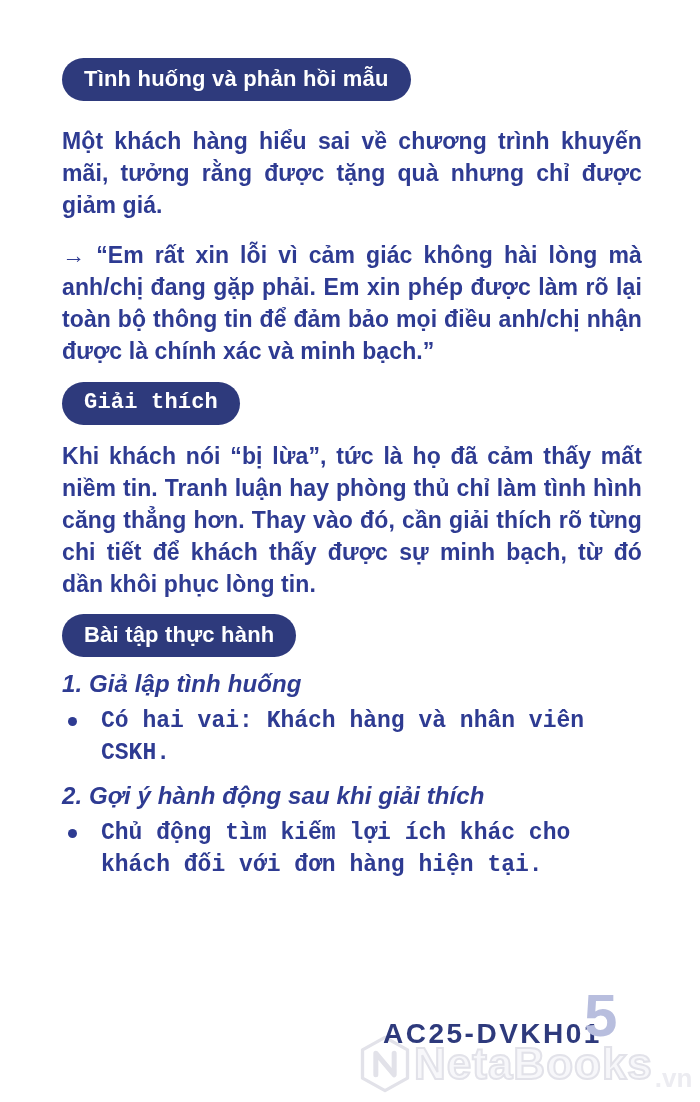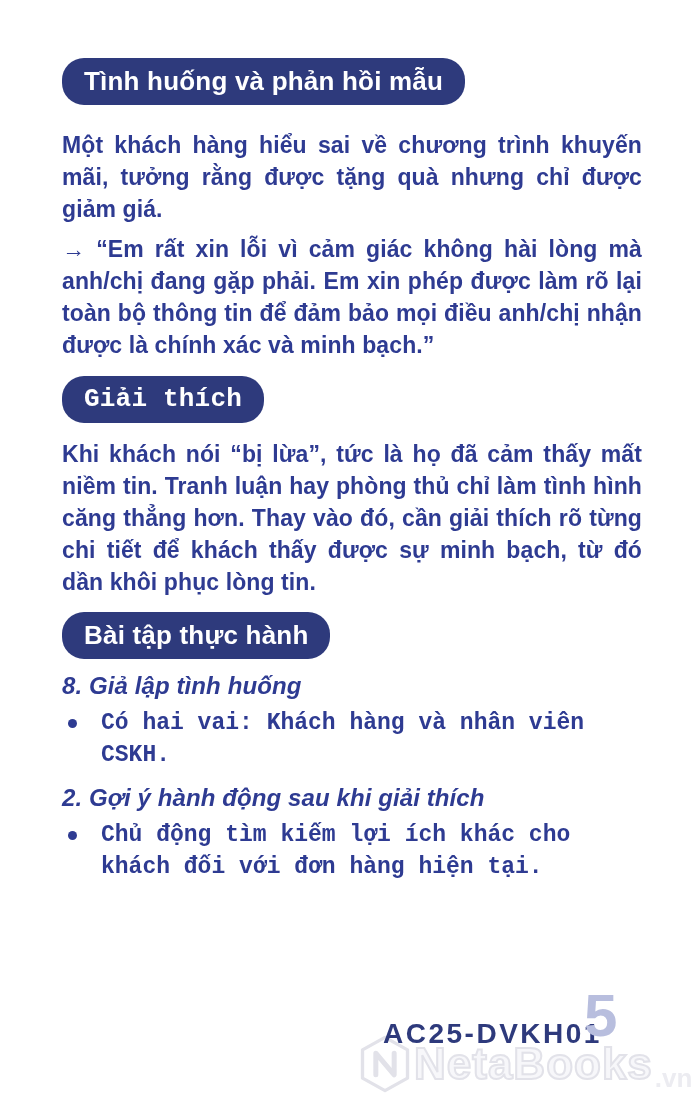"Tình huống và phản hồi" .badge { font-size: 26px -> 22px }
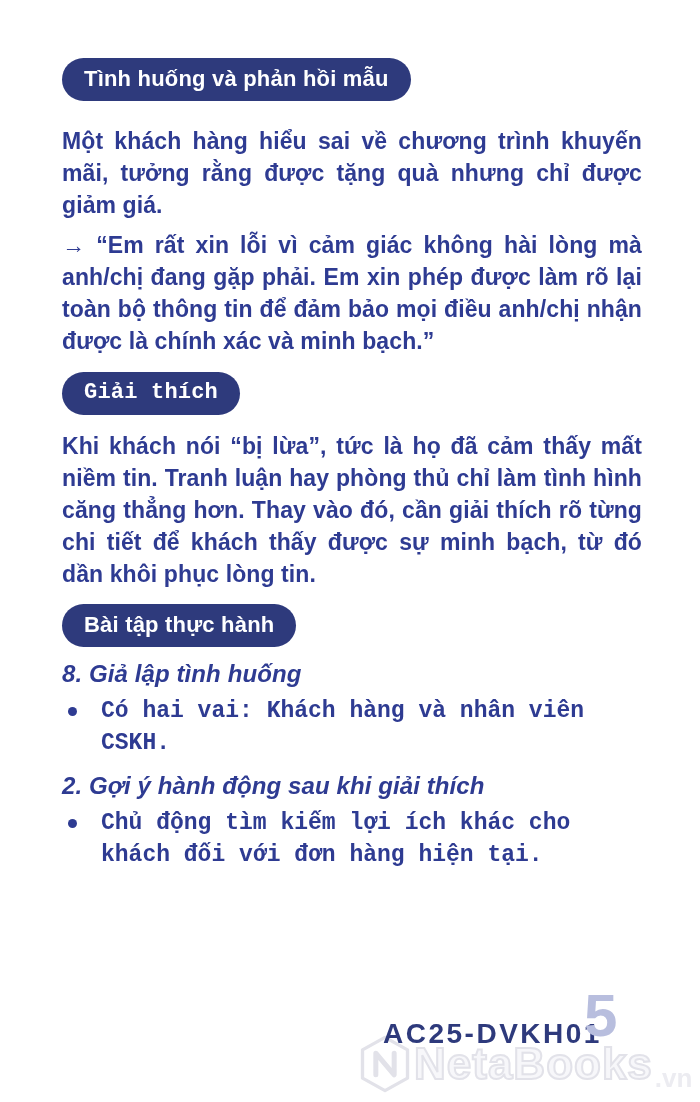"→ “Em rất xin lỗi" .para-response { margin-top: 8px -> 18px }
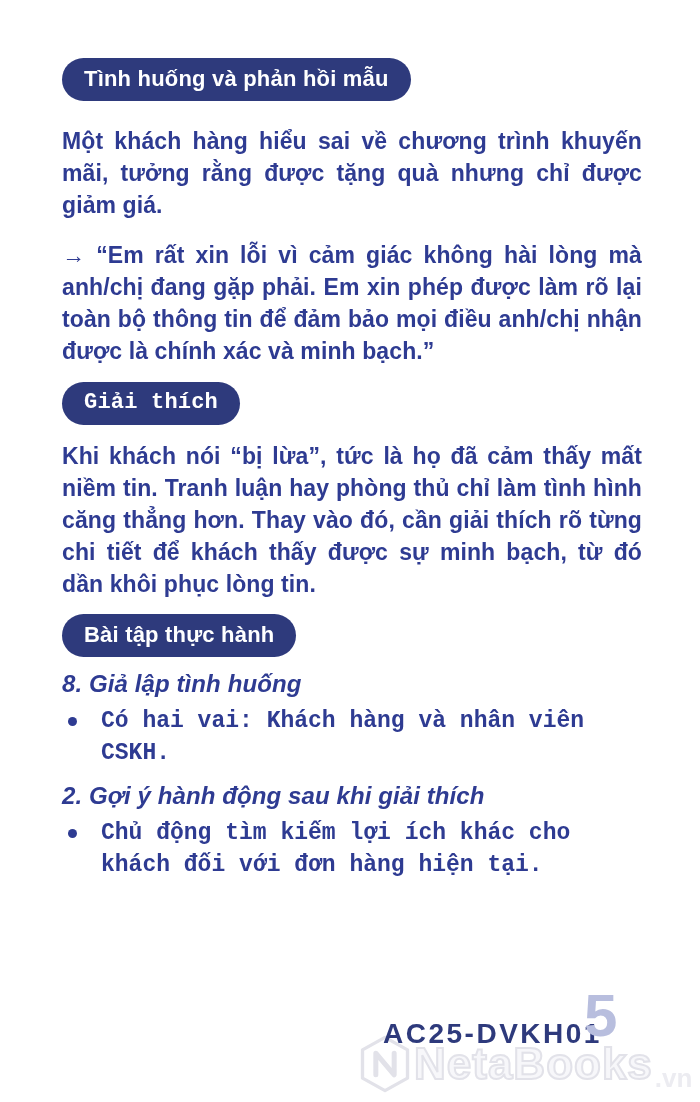"8. Giả lập tình huống" div.exercise-heading { text: 8 -> 1 }
